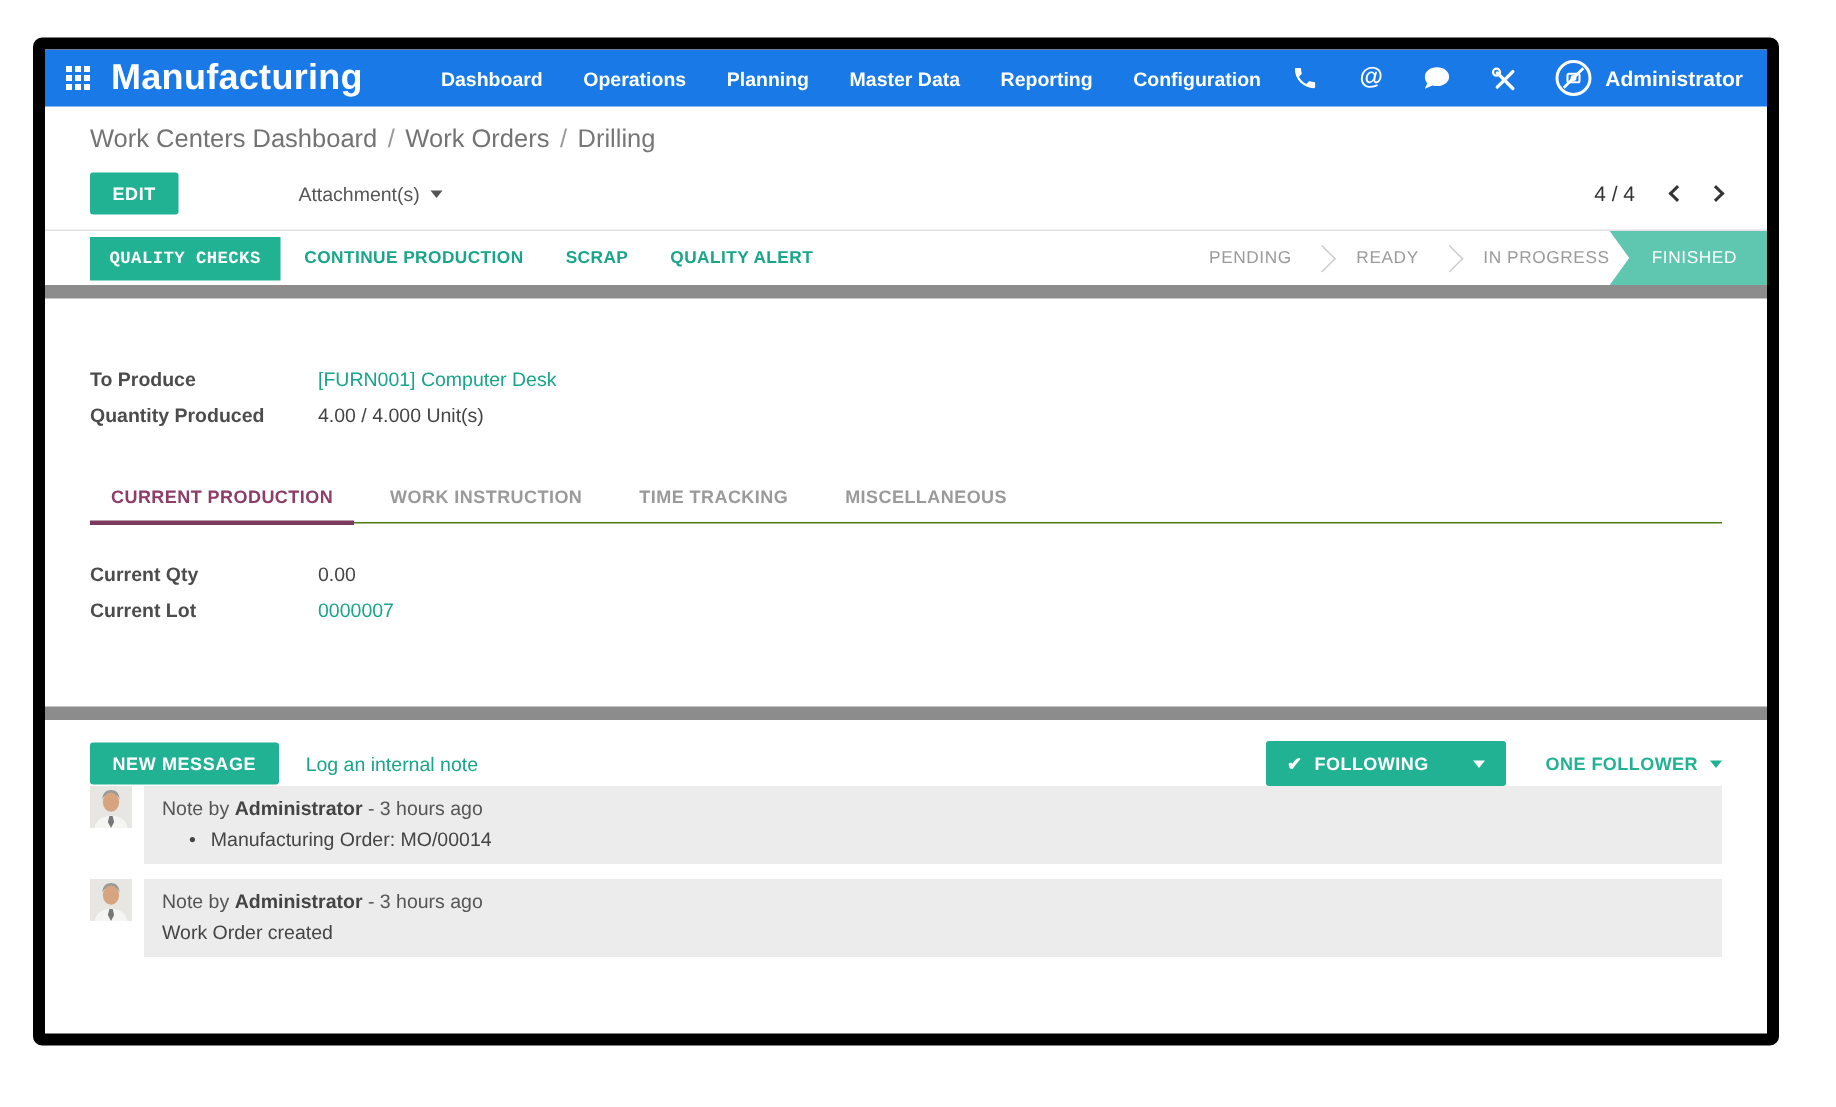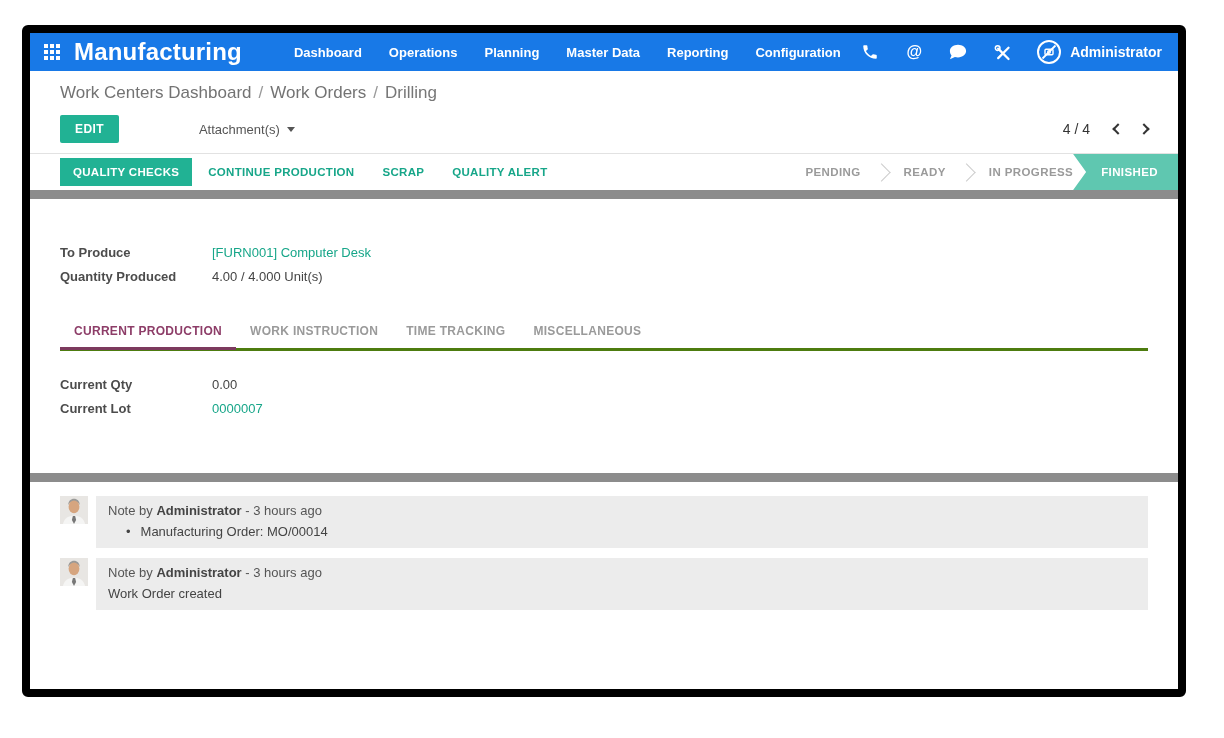"QUALITY CHECKS" .sb-btn.primary { font-family: none -> Liberation Mono, monospace }
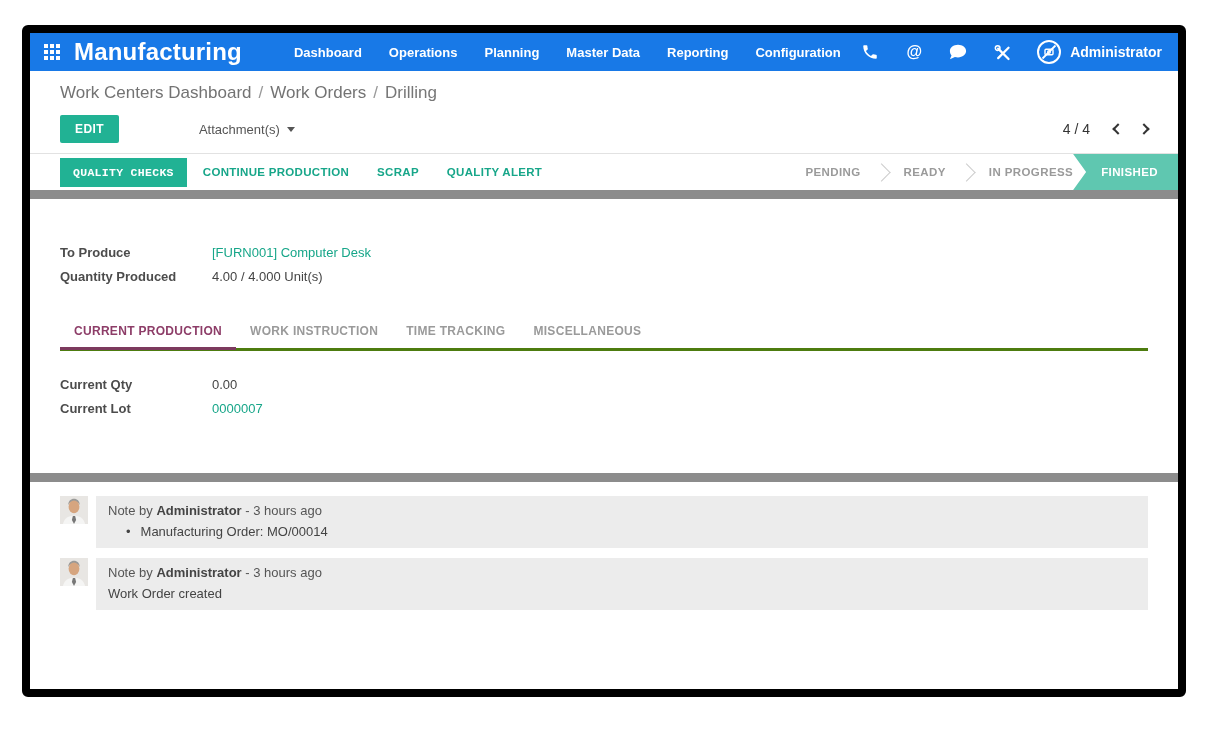"PENDING" .stage { font-weight: bold -> normal }
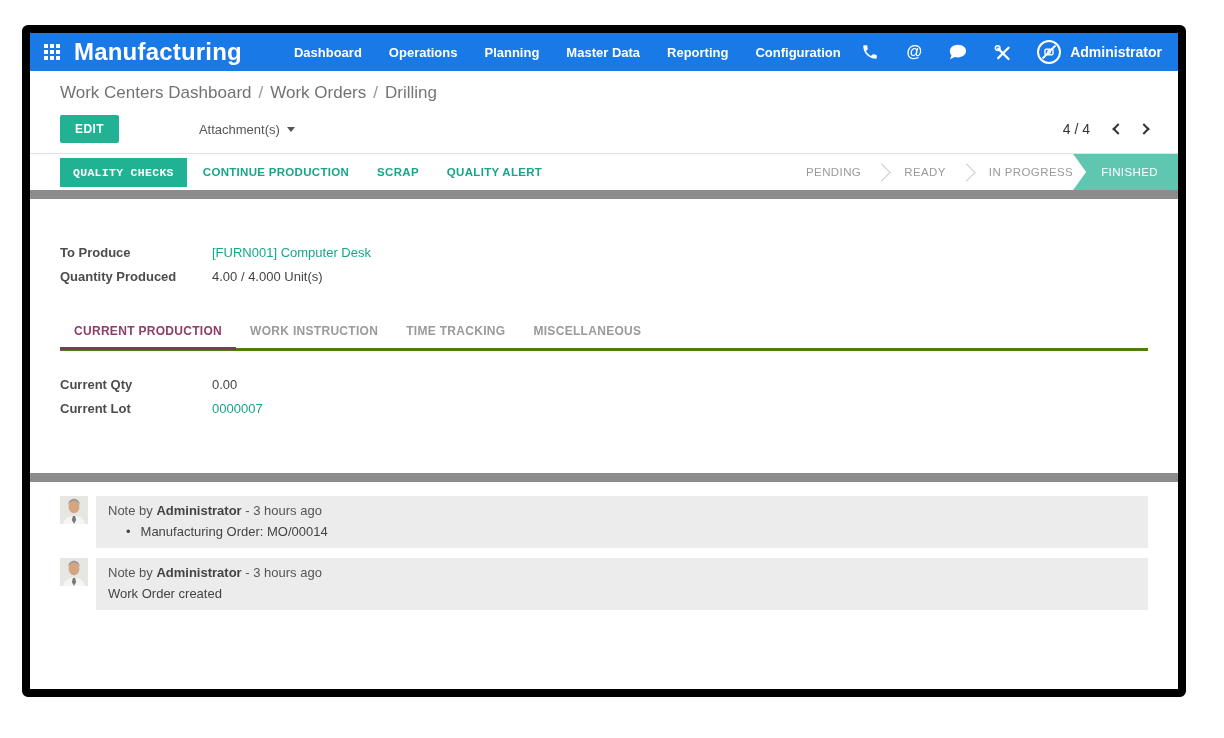"CURRENT PRODUCTION" .tabs { border-bottom: 3px solid #4d7c0f -> 1px solid #4d7c0f; gap: none -> 10px }
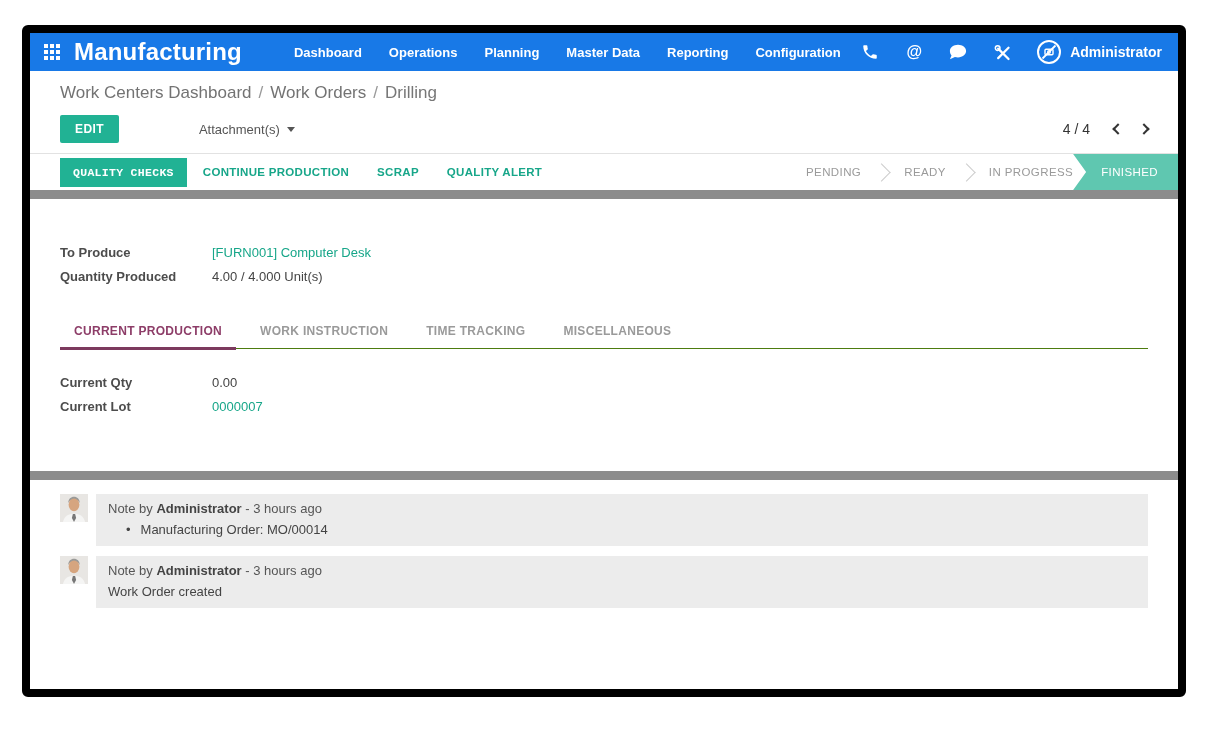"NEW MESSAGE" div.ch-toolbar { html: none -> <div> <button>NEW MESSAGE</button> <span>Log an internal note</span> <div> <button> <span>✔</span> <span>FOLLOWING</span> <span></span> </button> <div> <span>ONE FOLLOWER</span> <span></span> </div> </div> </div> }
